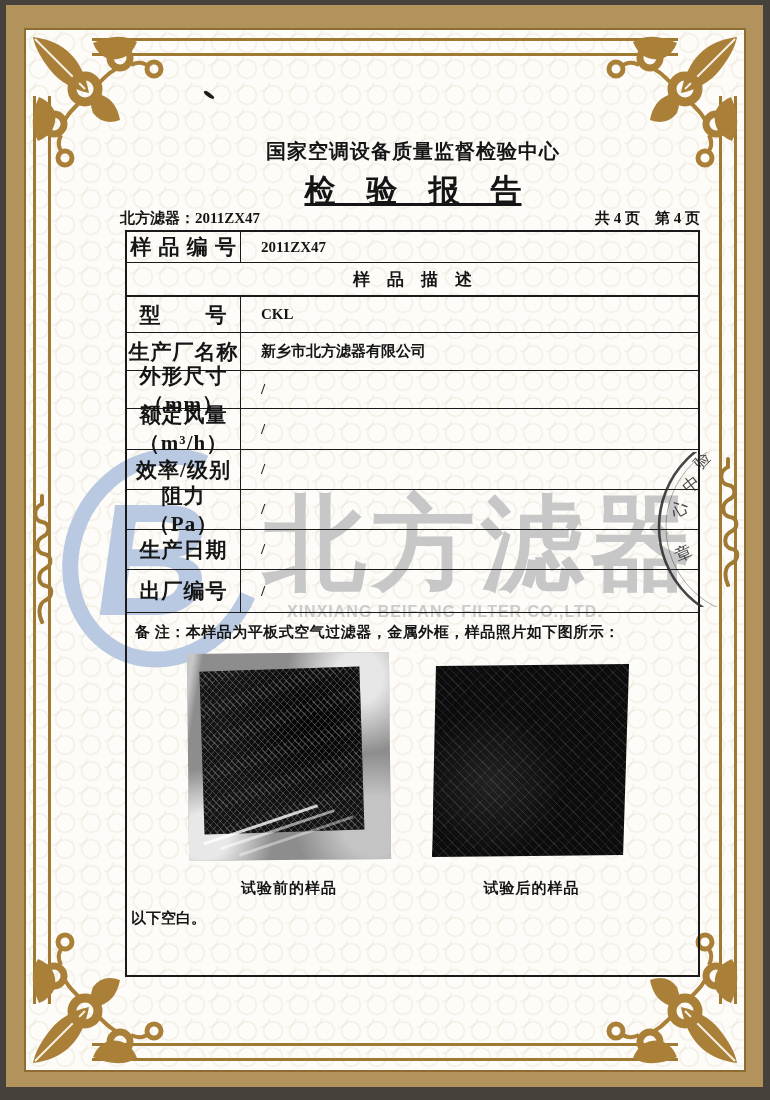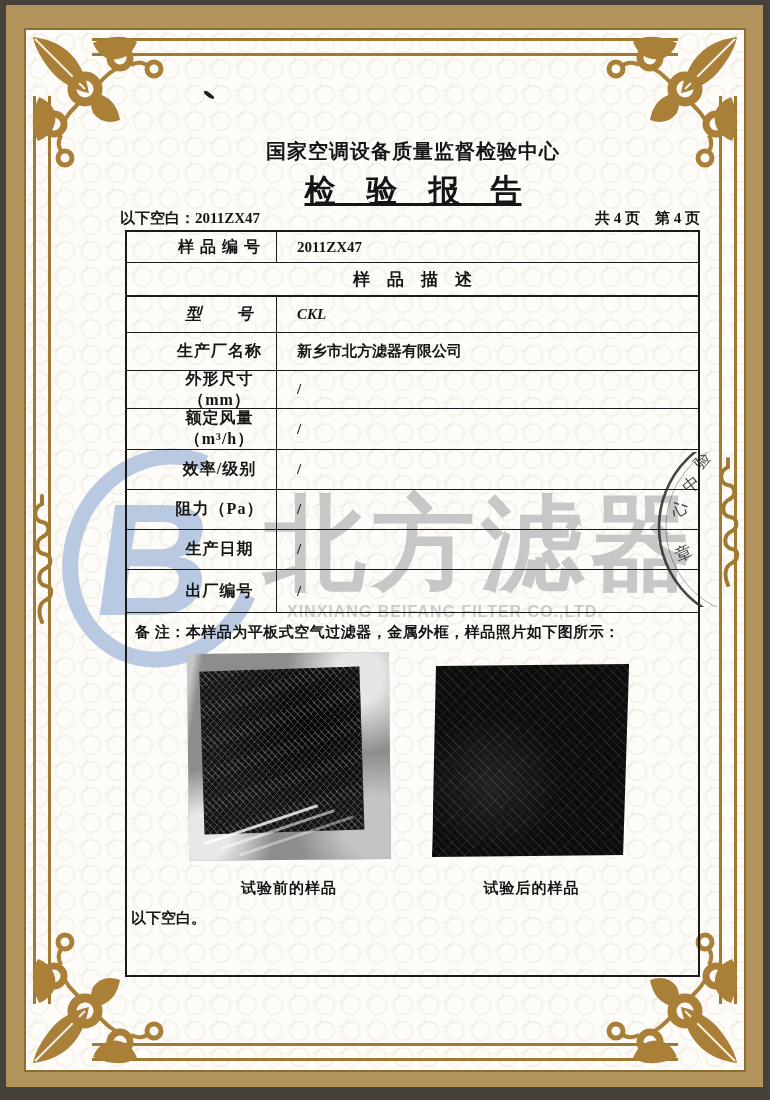"以下空白：" span { text: 以下空白 -> 北方滤器 }
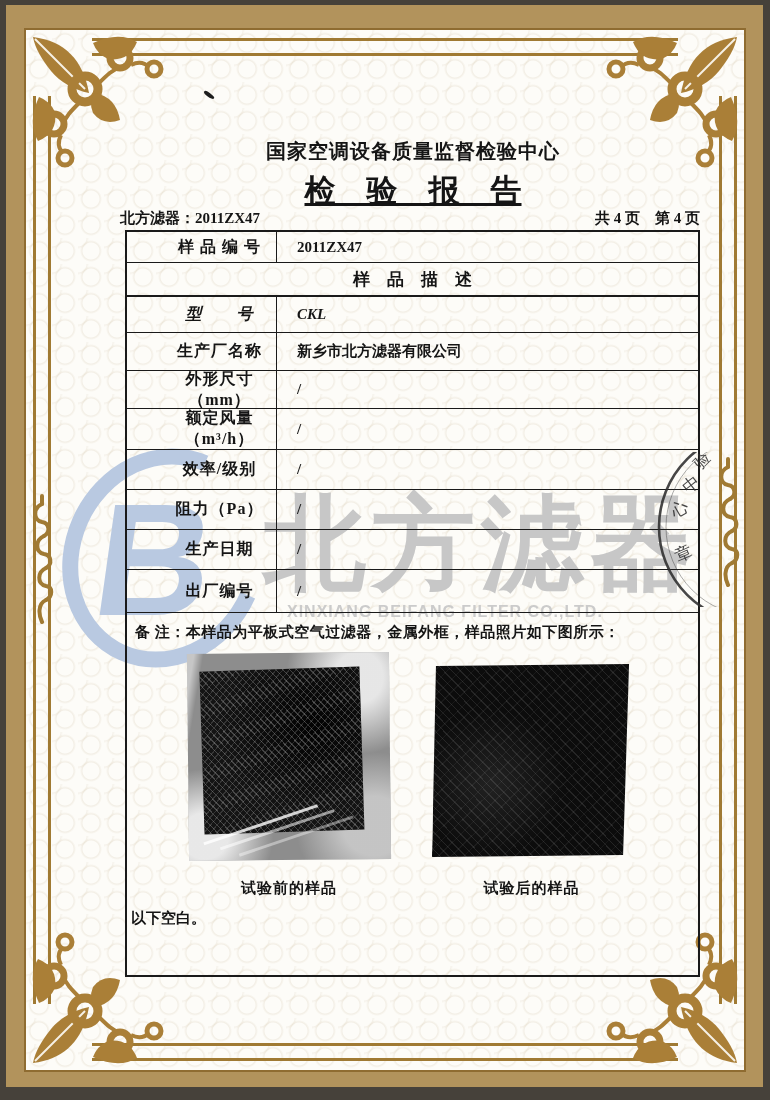"样 品 编 号" .lab { font-size: 16px -> 21px; margin-left: 36px -> none }
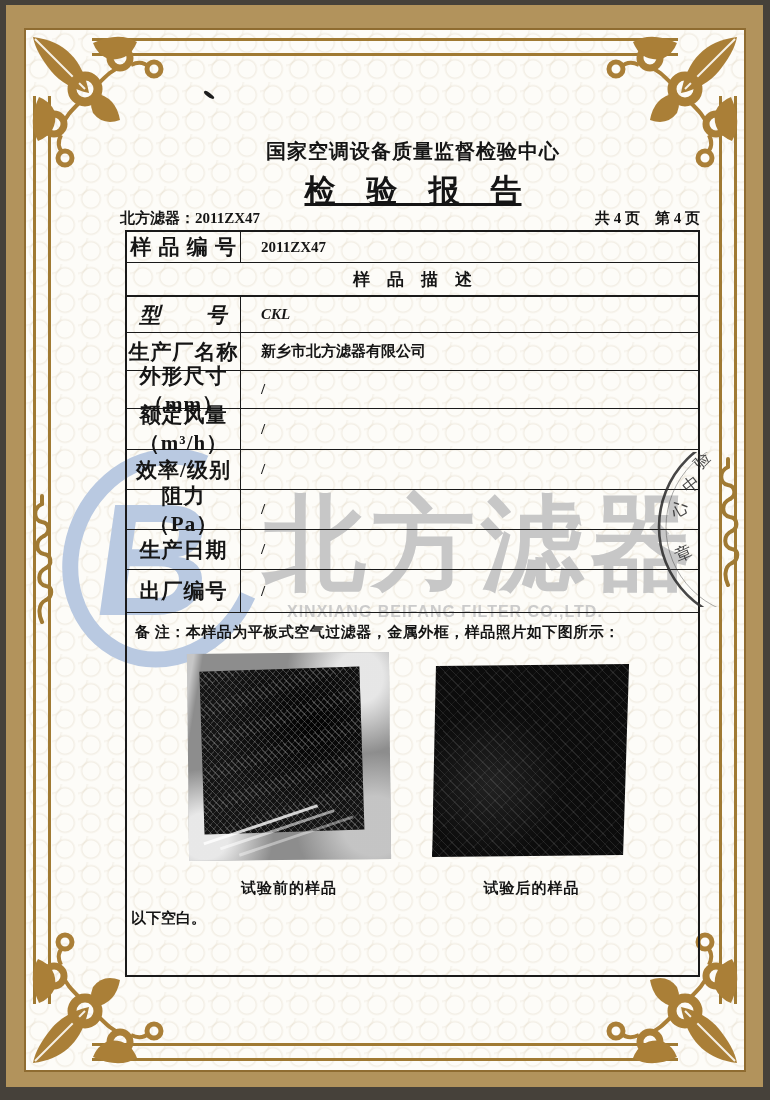"型 号" .h36 { font-style: italic -> none }
